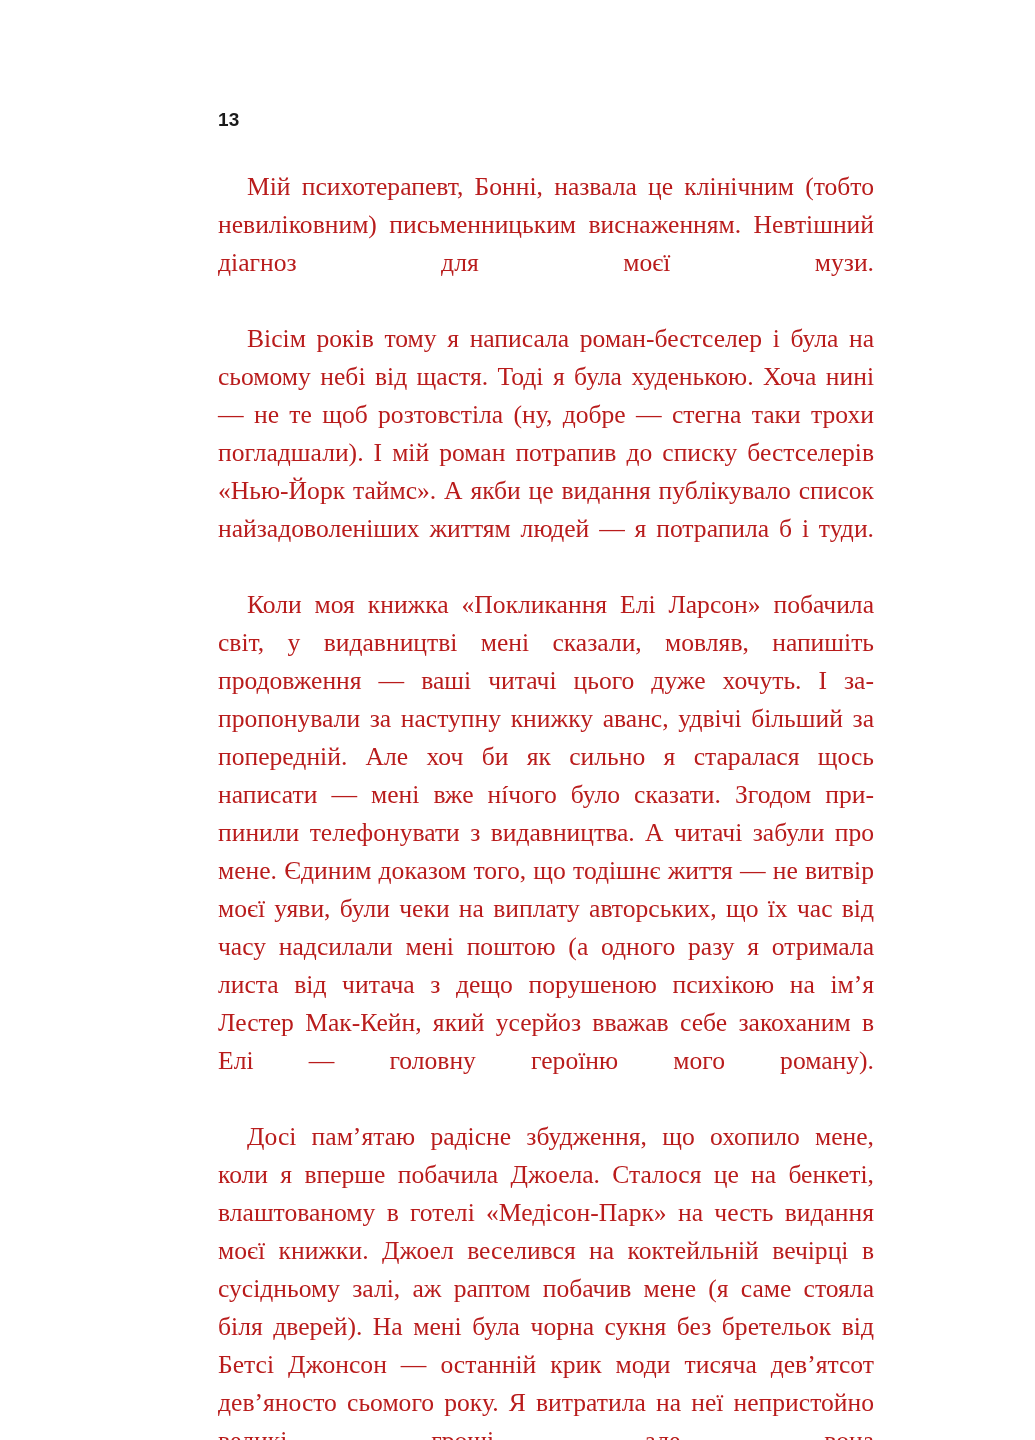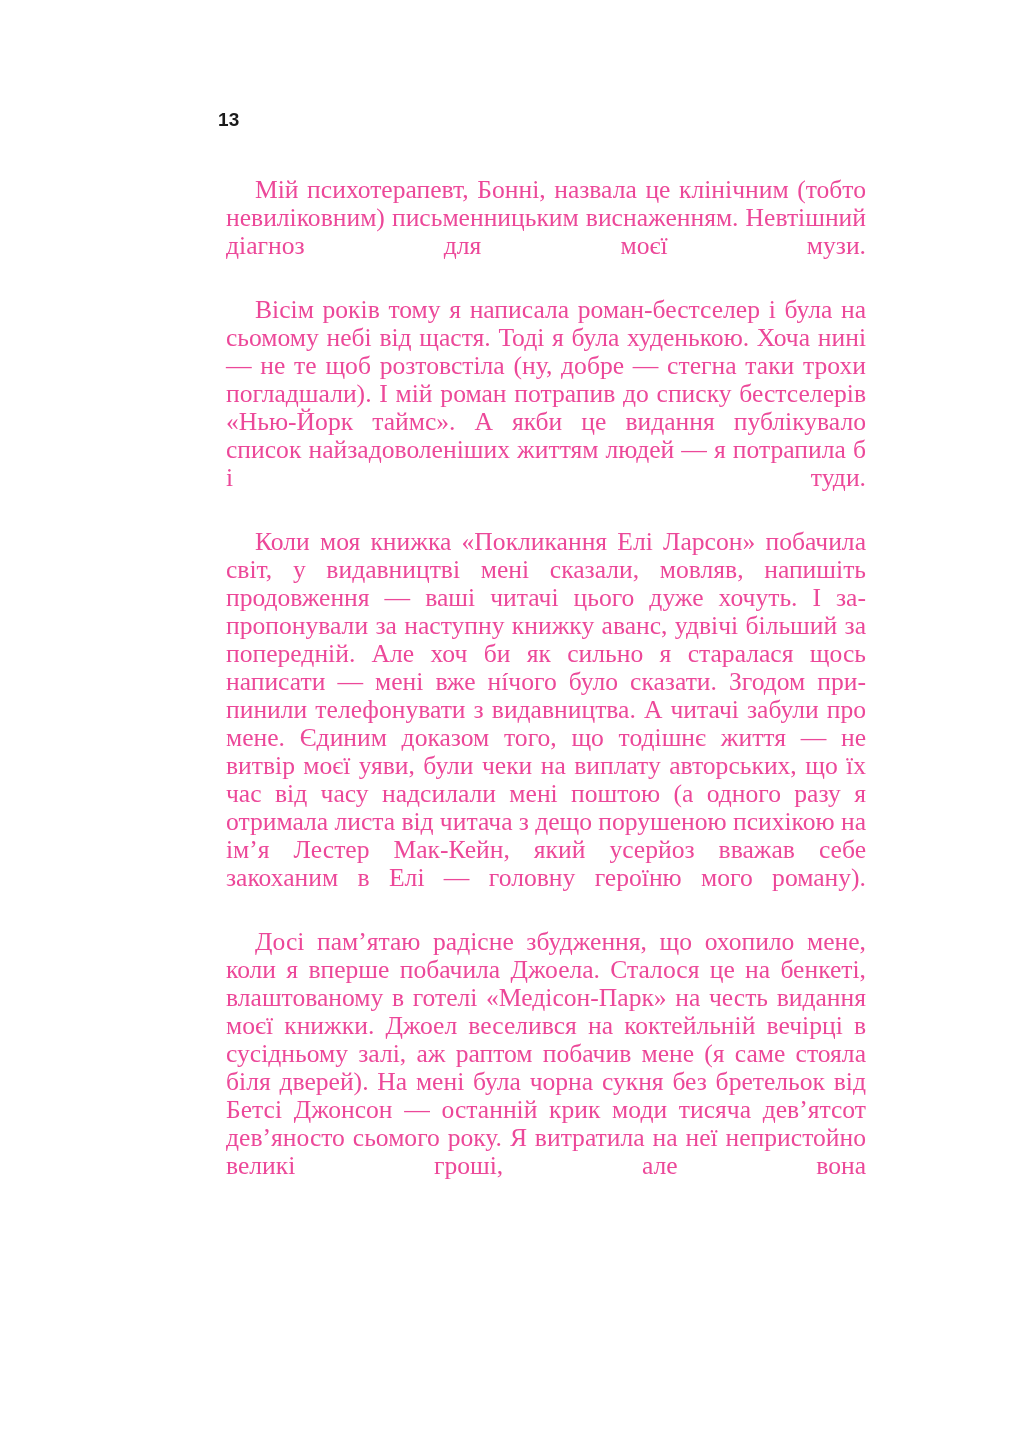"Мій психотерапевт, Бонні, назвала це" .para { color: #ec4899 -> #b91c1c; line-height: 28px -> 38px; margin: 8px -> 0 }
